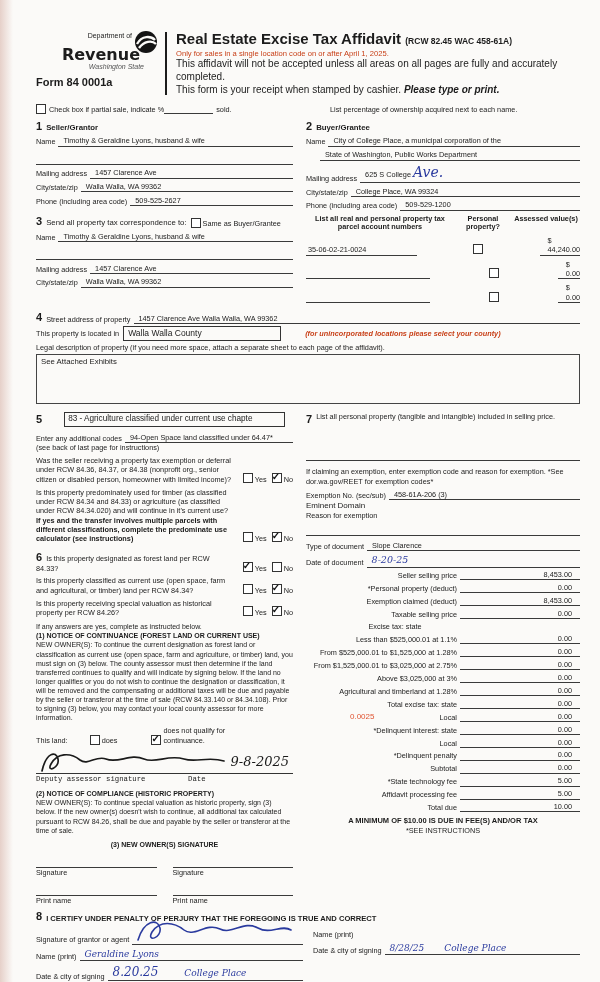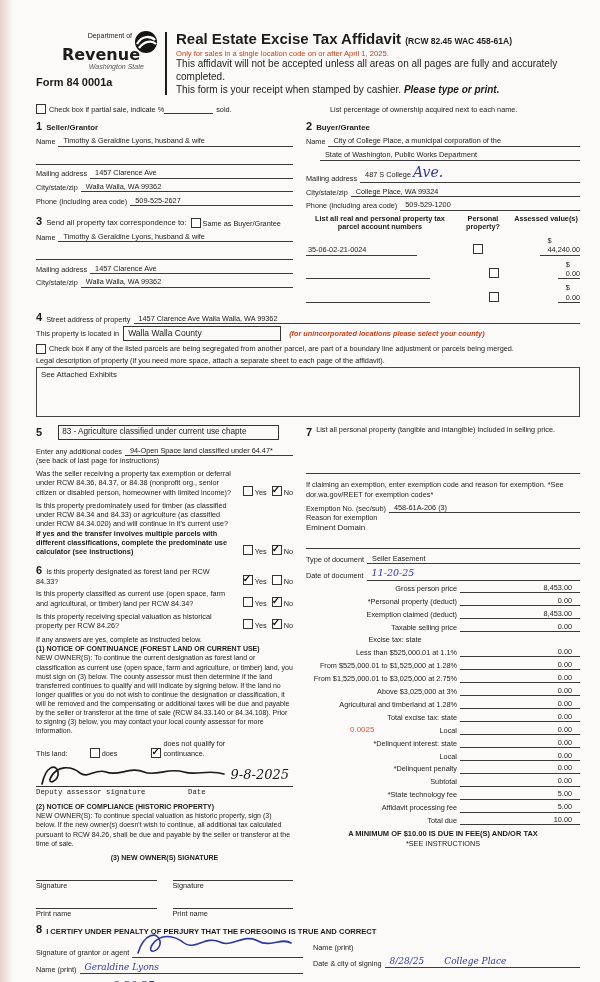"487 S College" span { text: 487 -> 625 }
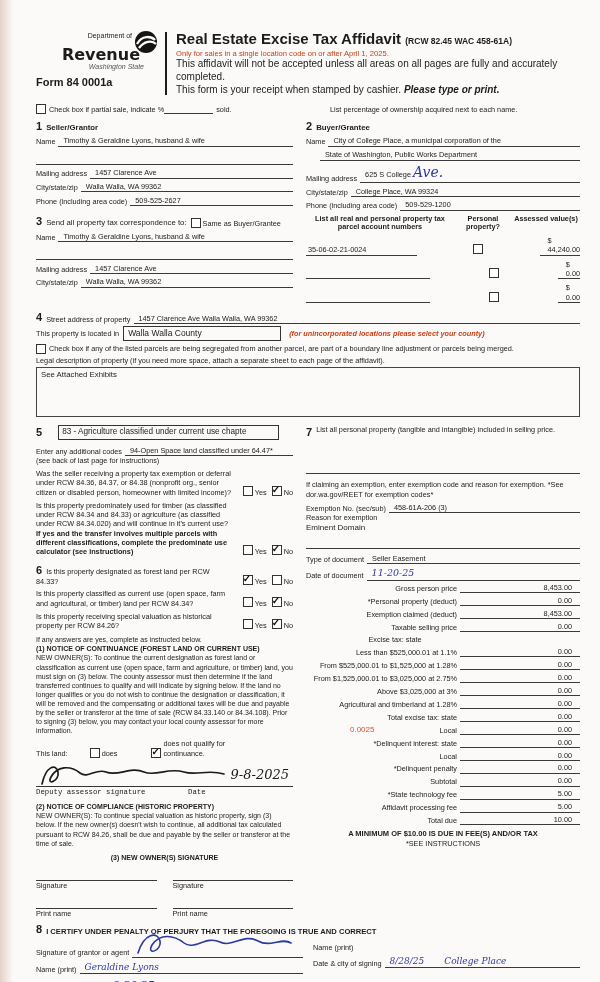"(for unincorporated locations please" span.red-it { margin-left: 8px -> 24px }
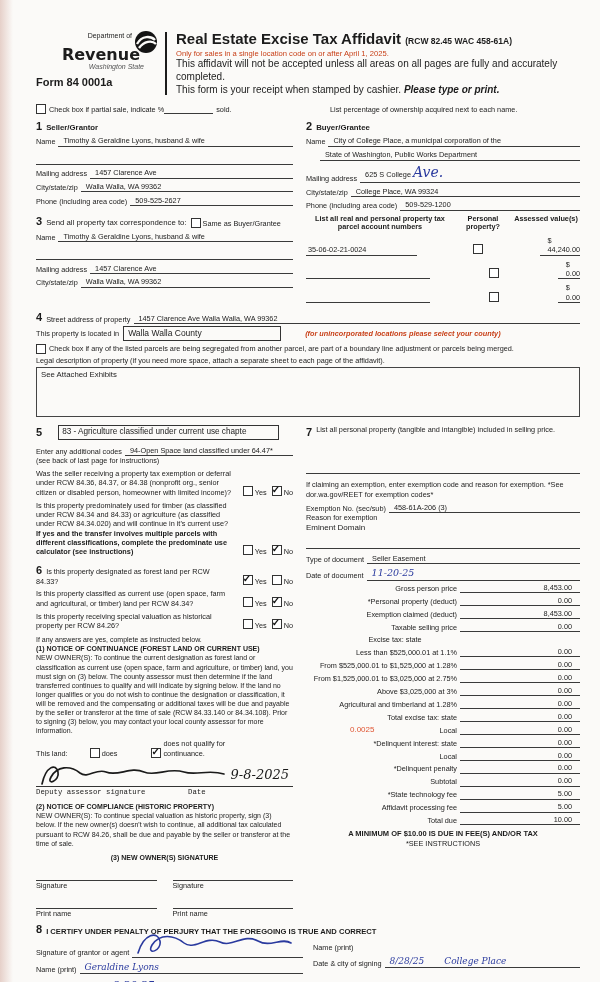"Check box if any of" div { html: <div> <span></span> <span>Check box if any of the listed parcels are being segregated from another parcel, are part of a boundary line adjustment or parcels being merged.</span> </div> -> none }
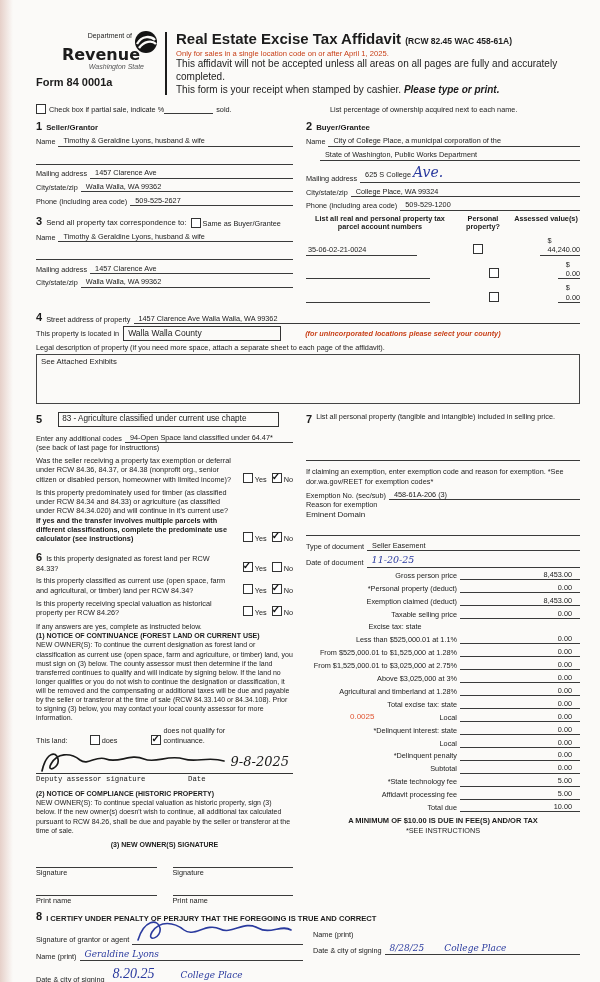"83 - Agriculture classified under" span.code-box { margin-left: 12px -> 18px }
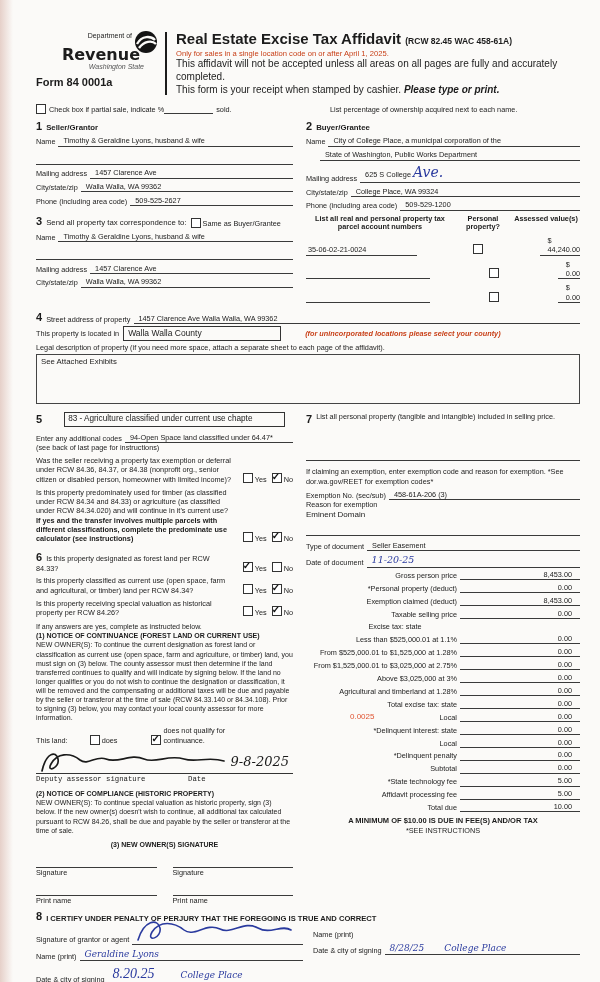"Reason for exemption" div { order: before "Eminent Domain" -> after "Eminent Domain" }
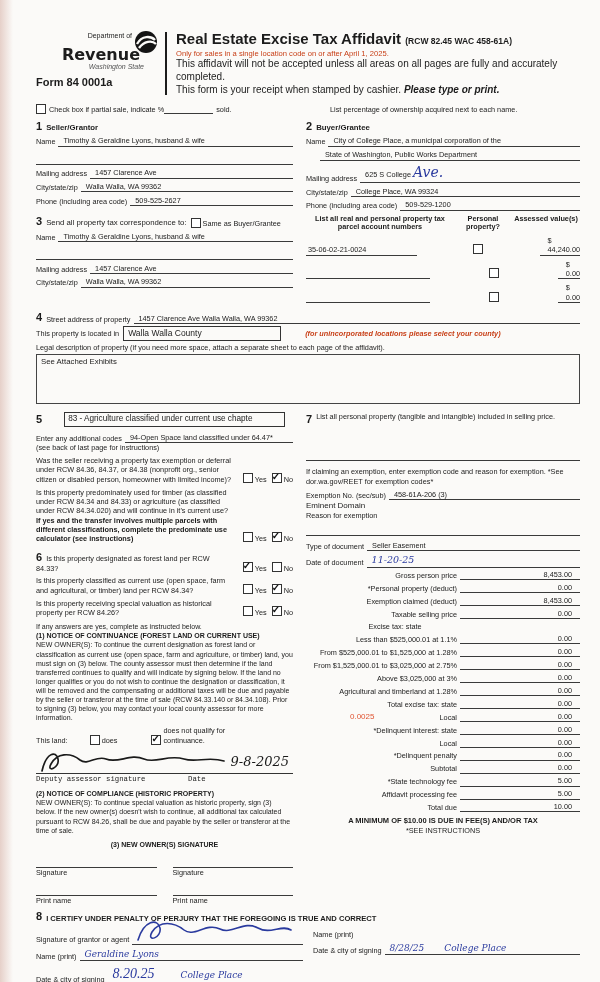"Seller Easement" span { text: Seller Easement -> Slope Clarence }
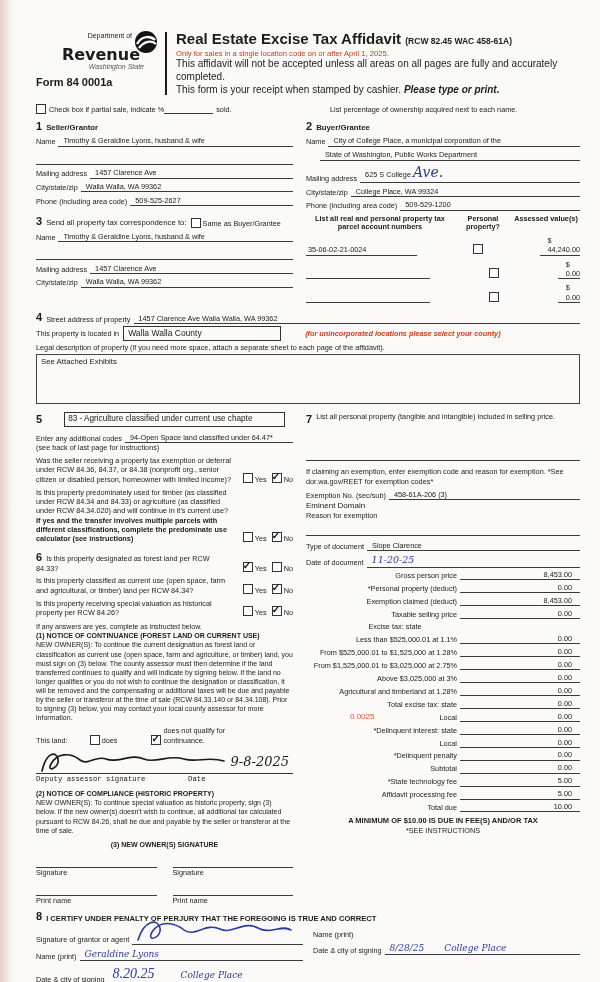"11-20-25" span.hand { text: 11-20-25 -> 8-20-25 }
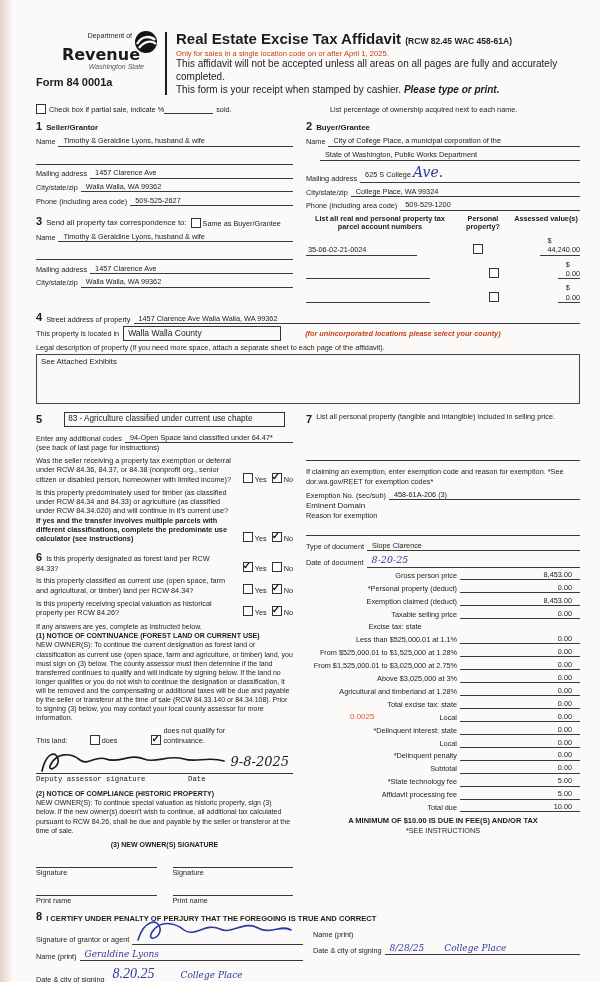"Gross person price" span.tax-lbl { text: Gross person -> Seller selling }
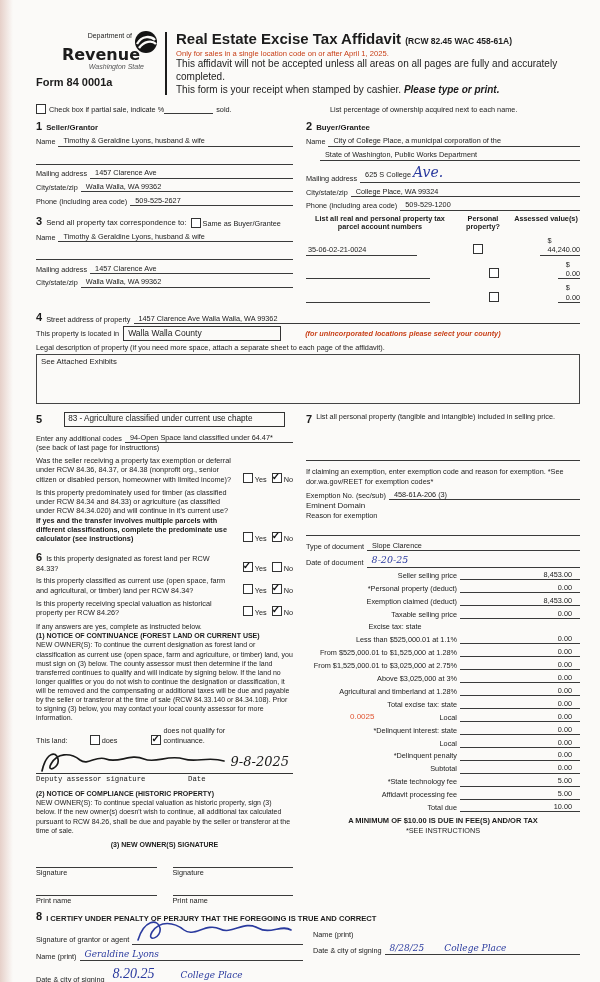"8.20.25" span.hand { font-family: Liberation Serif, serif -> none; font-size: 14px -> 12px }
